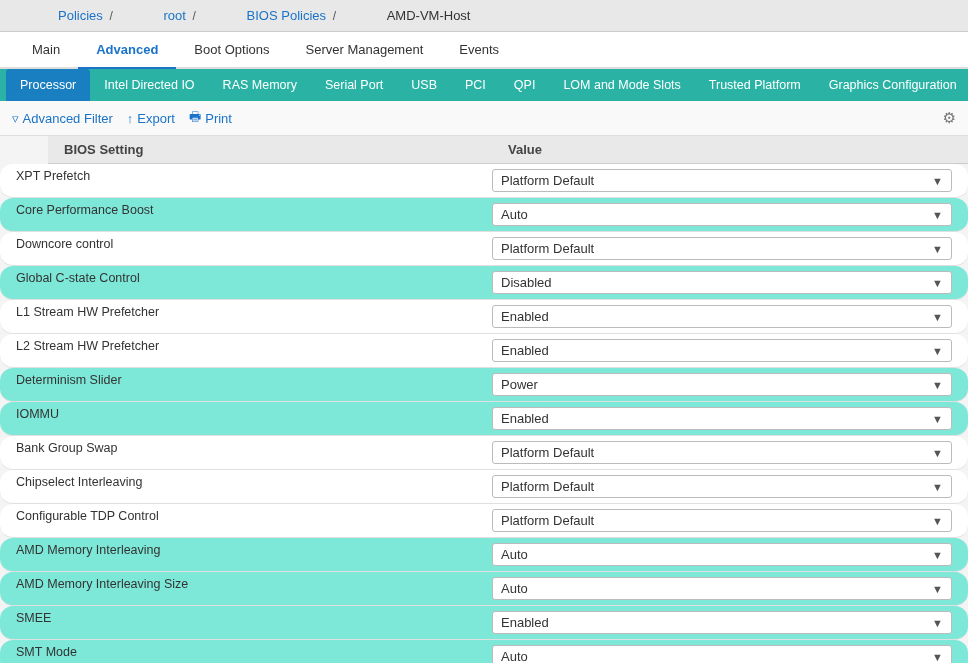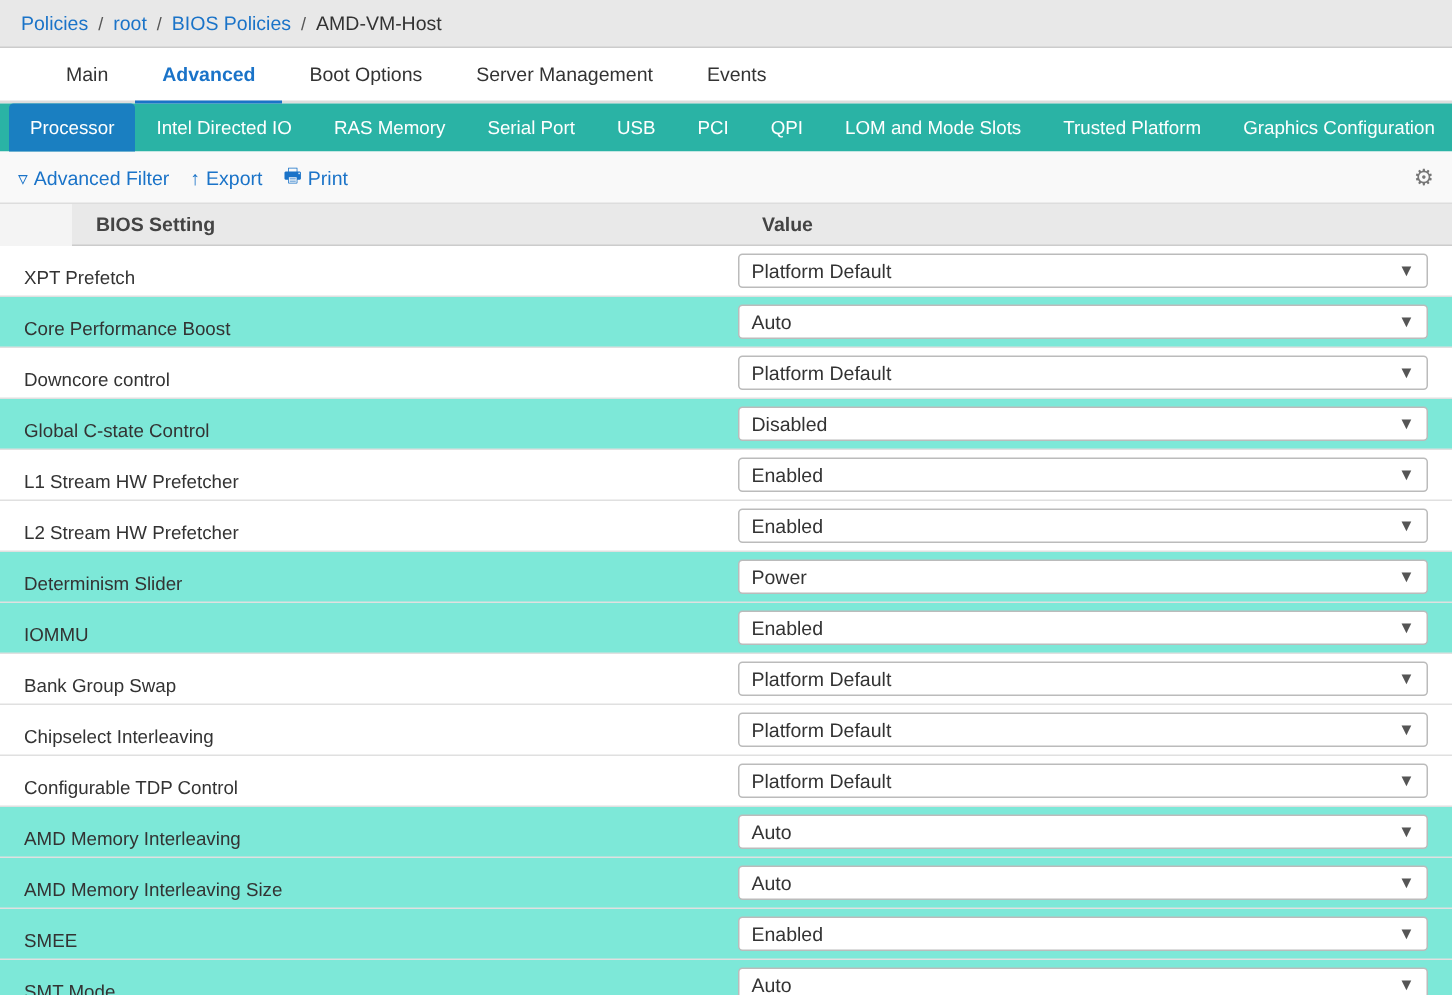"Policies" .breadcrumb span { margin-left: none -> 44px }
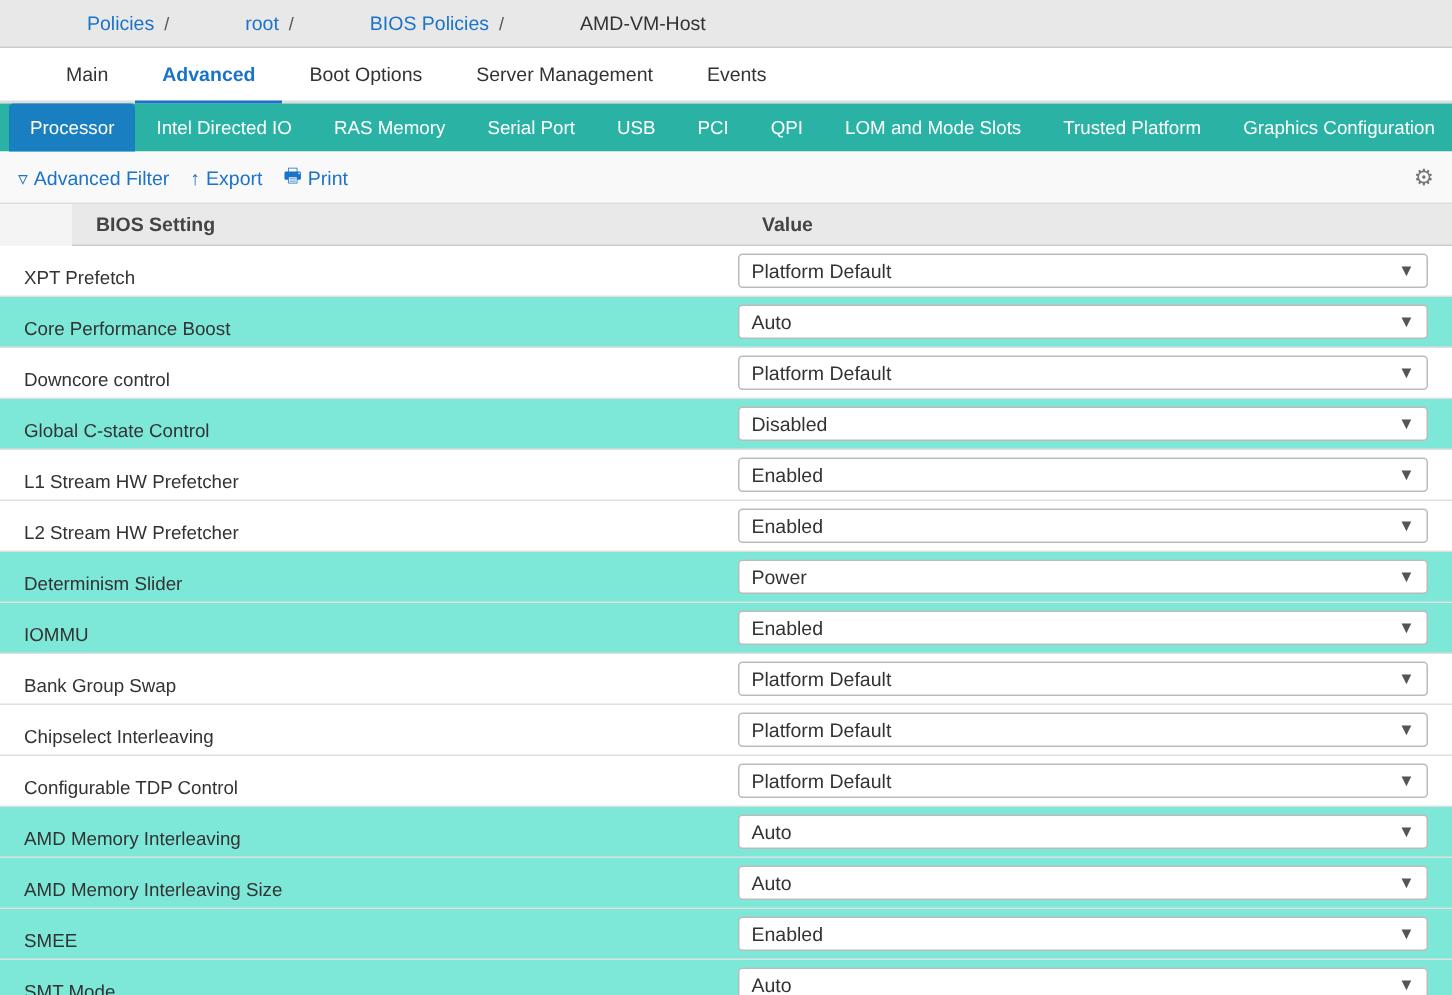"Main" .main-tabs { padding: 0 26px -> 0 14px }
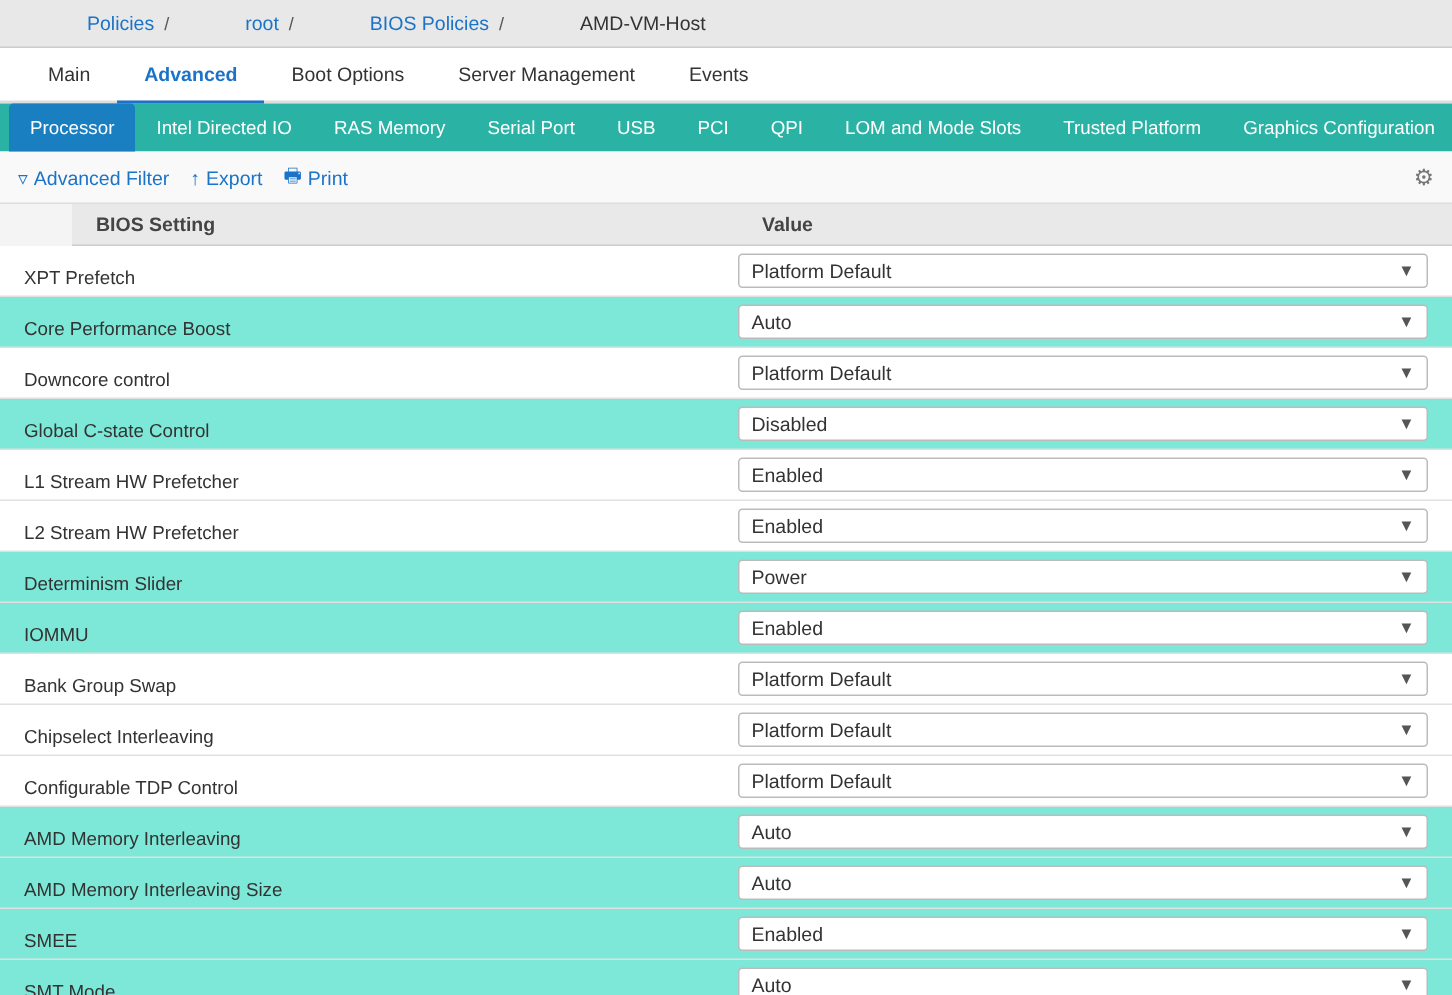"XPT Prefetch" .table-row { align-items: flex-end -> flex-start; border-radius: none -> 13px }
